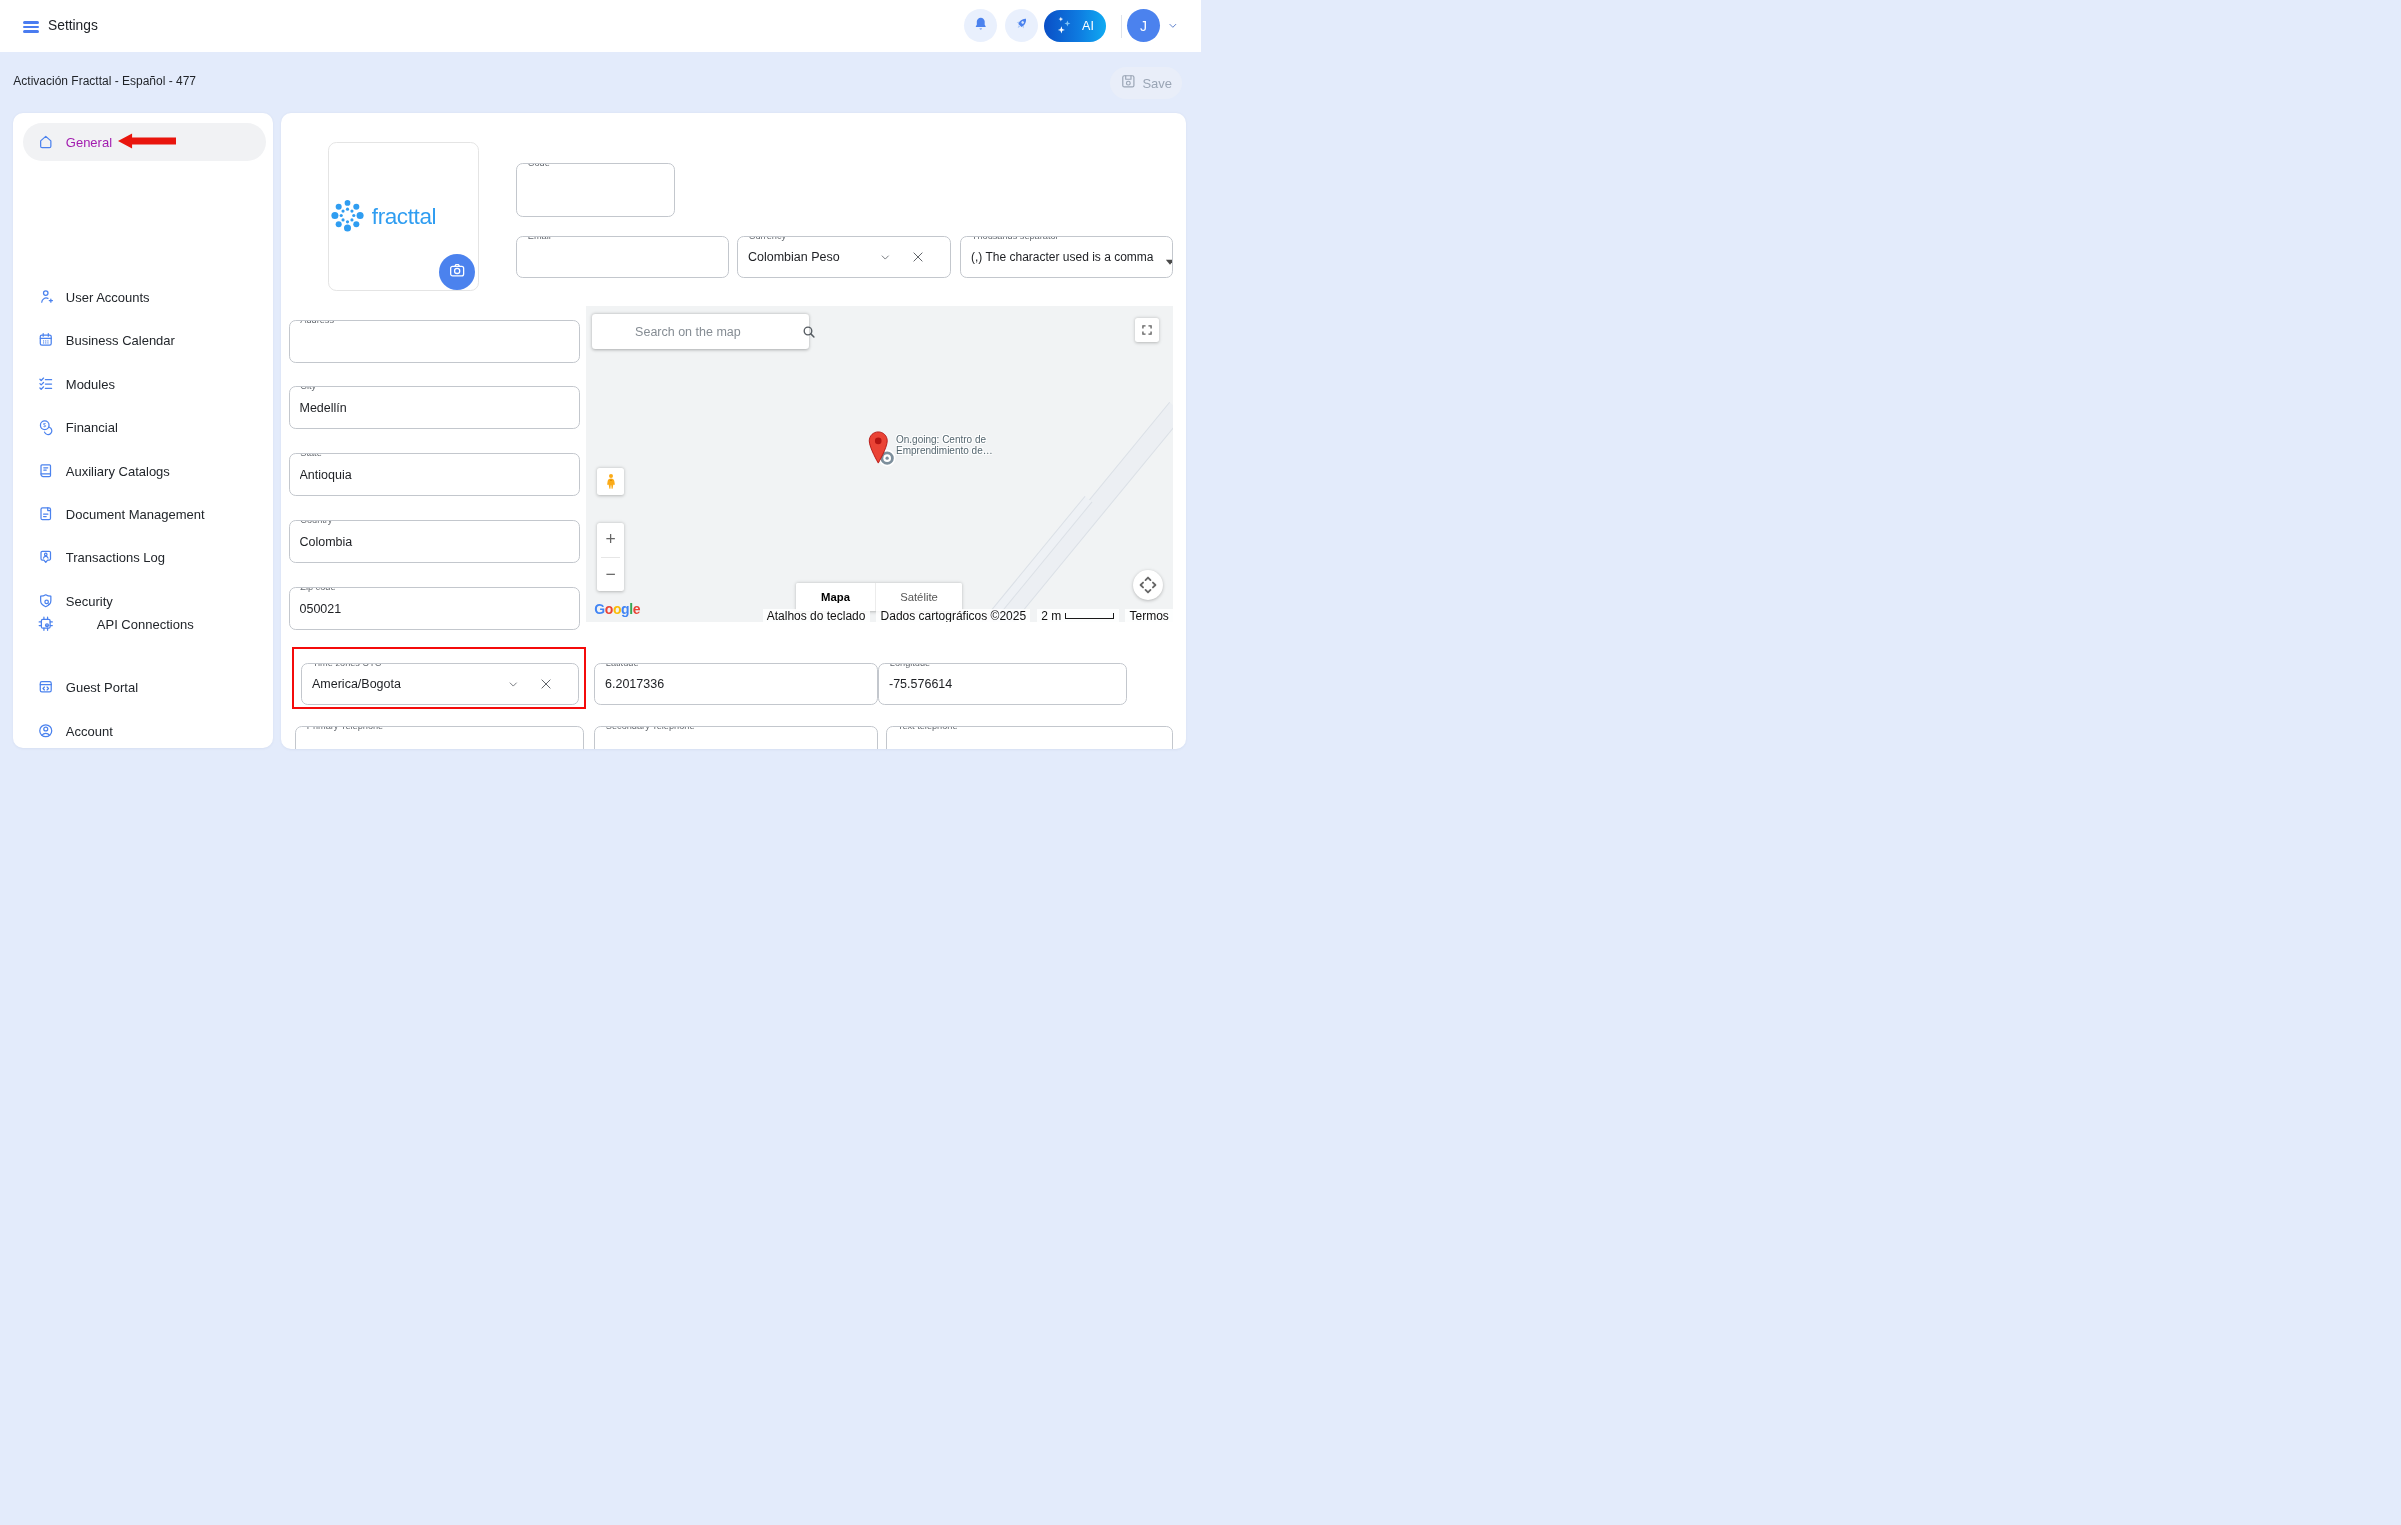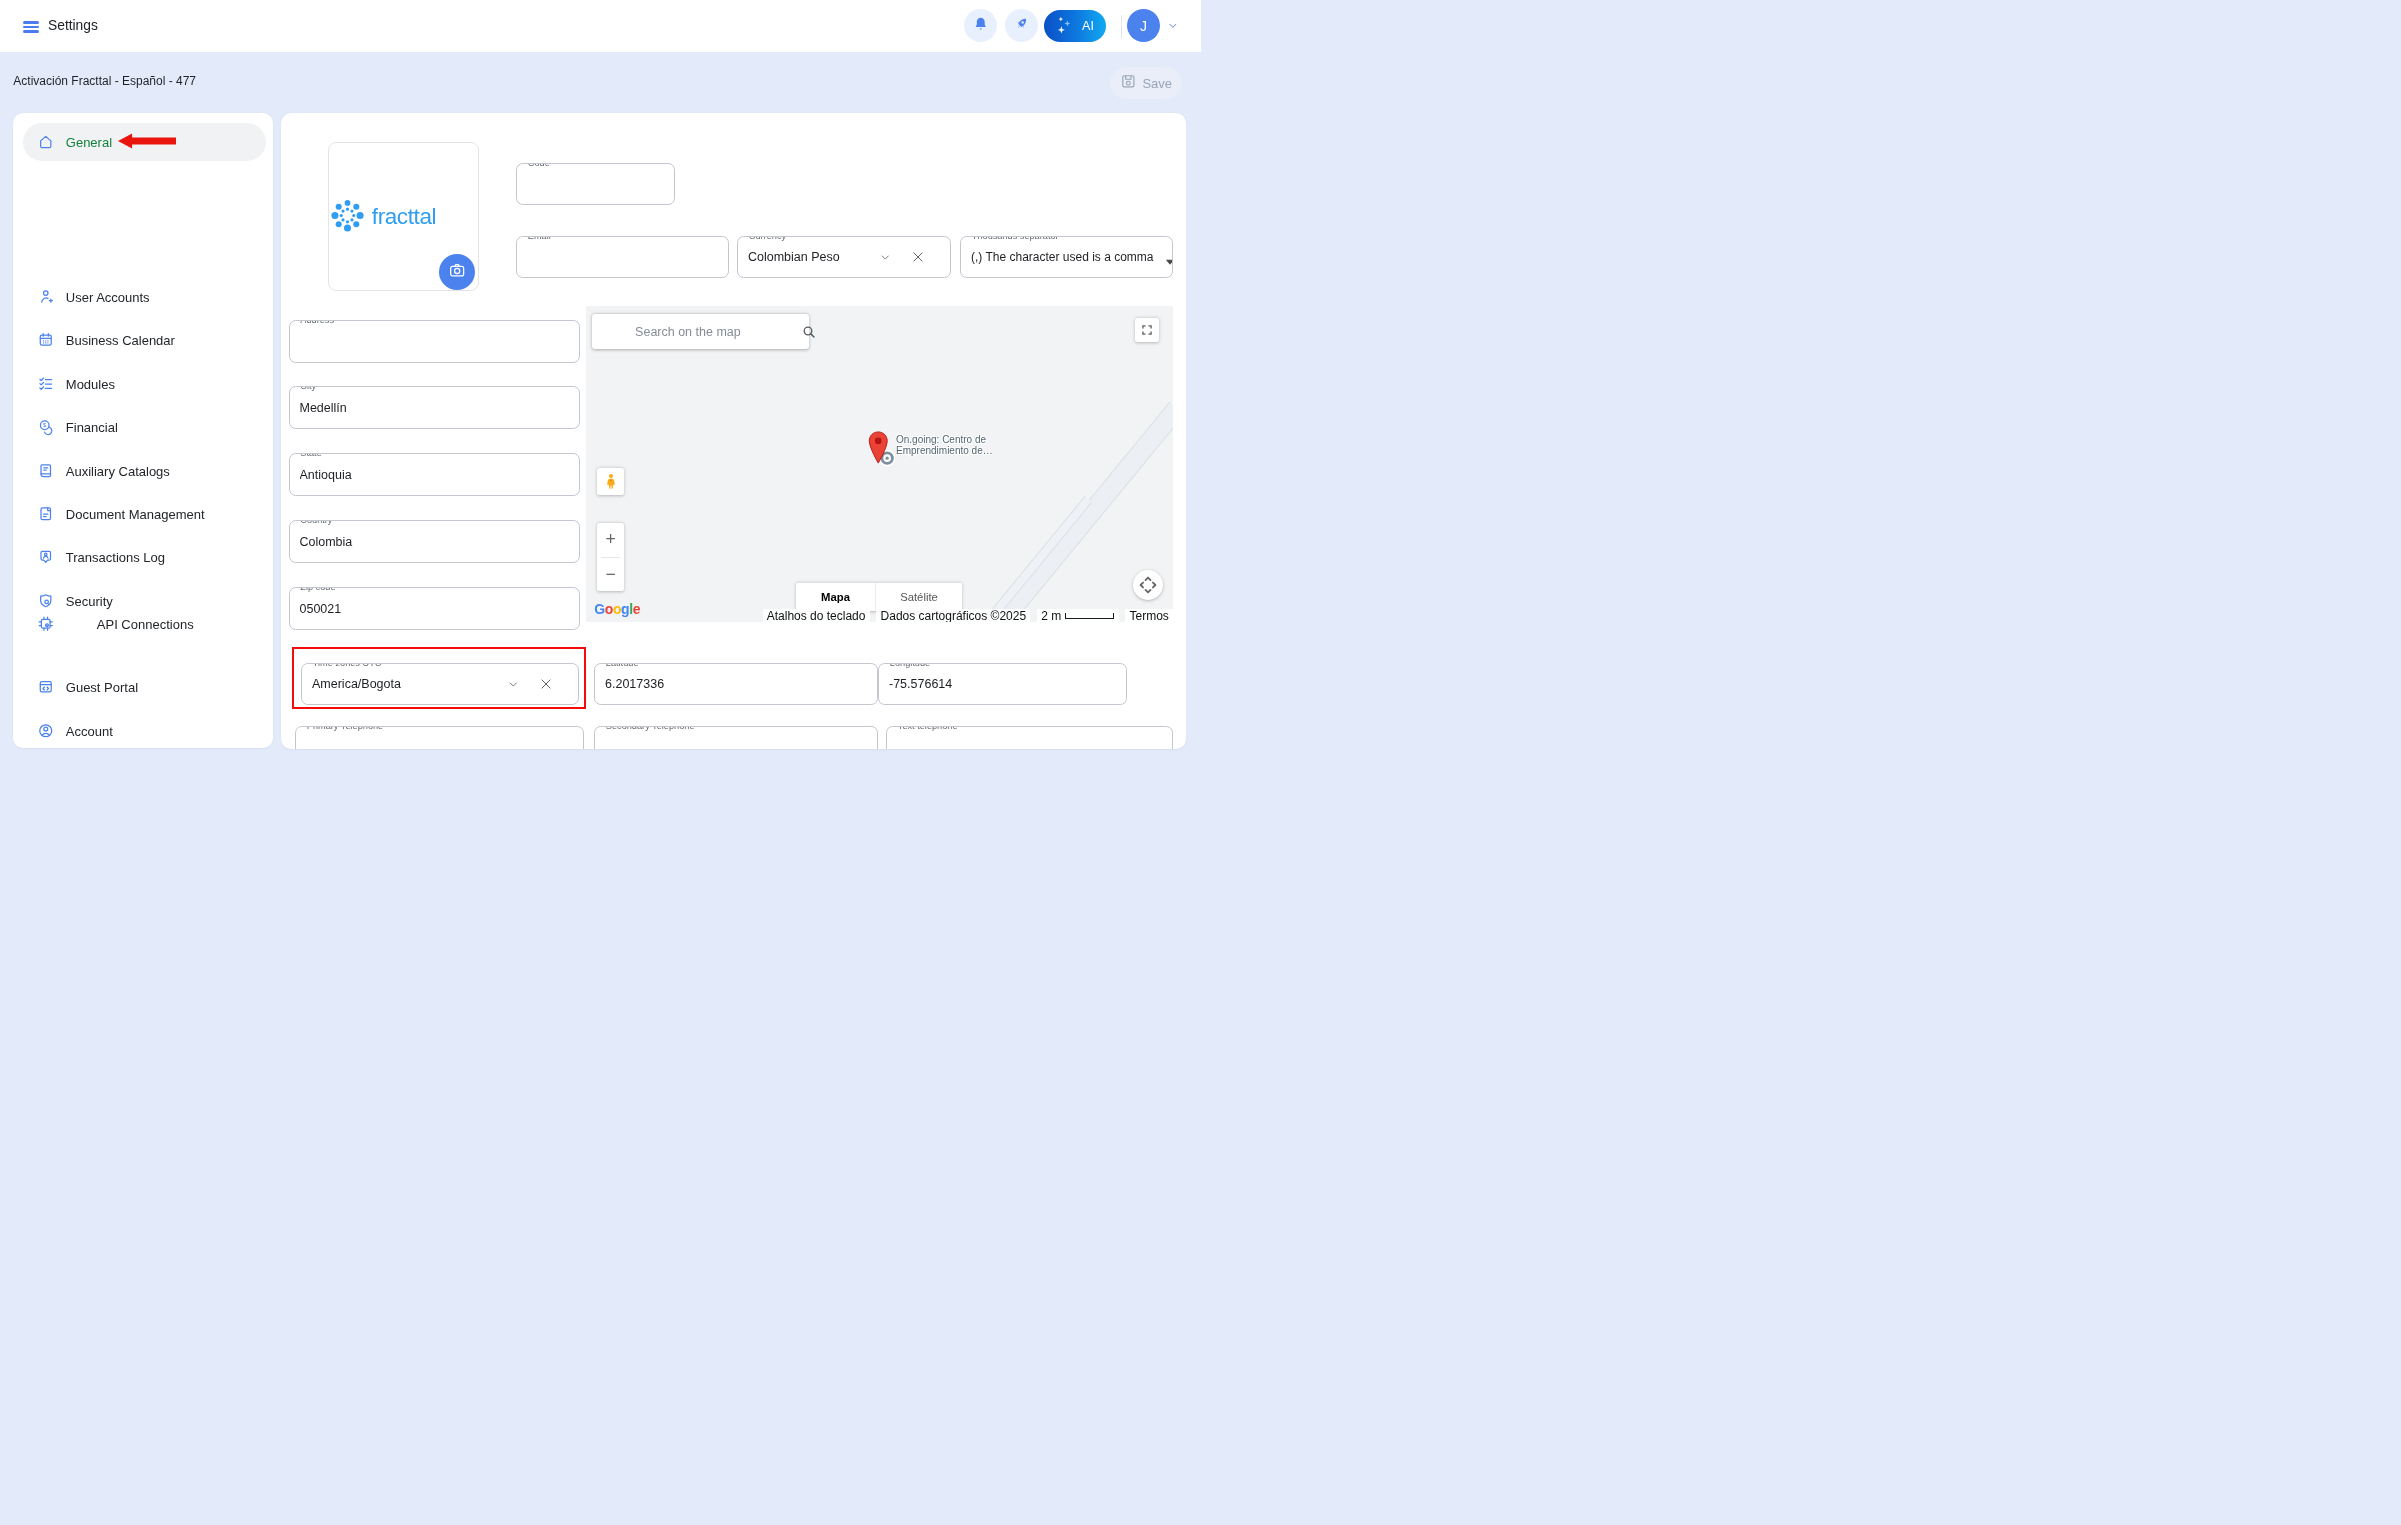"General" .side-item.active span.lbl { color: #15803d -> #a21caf }
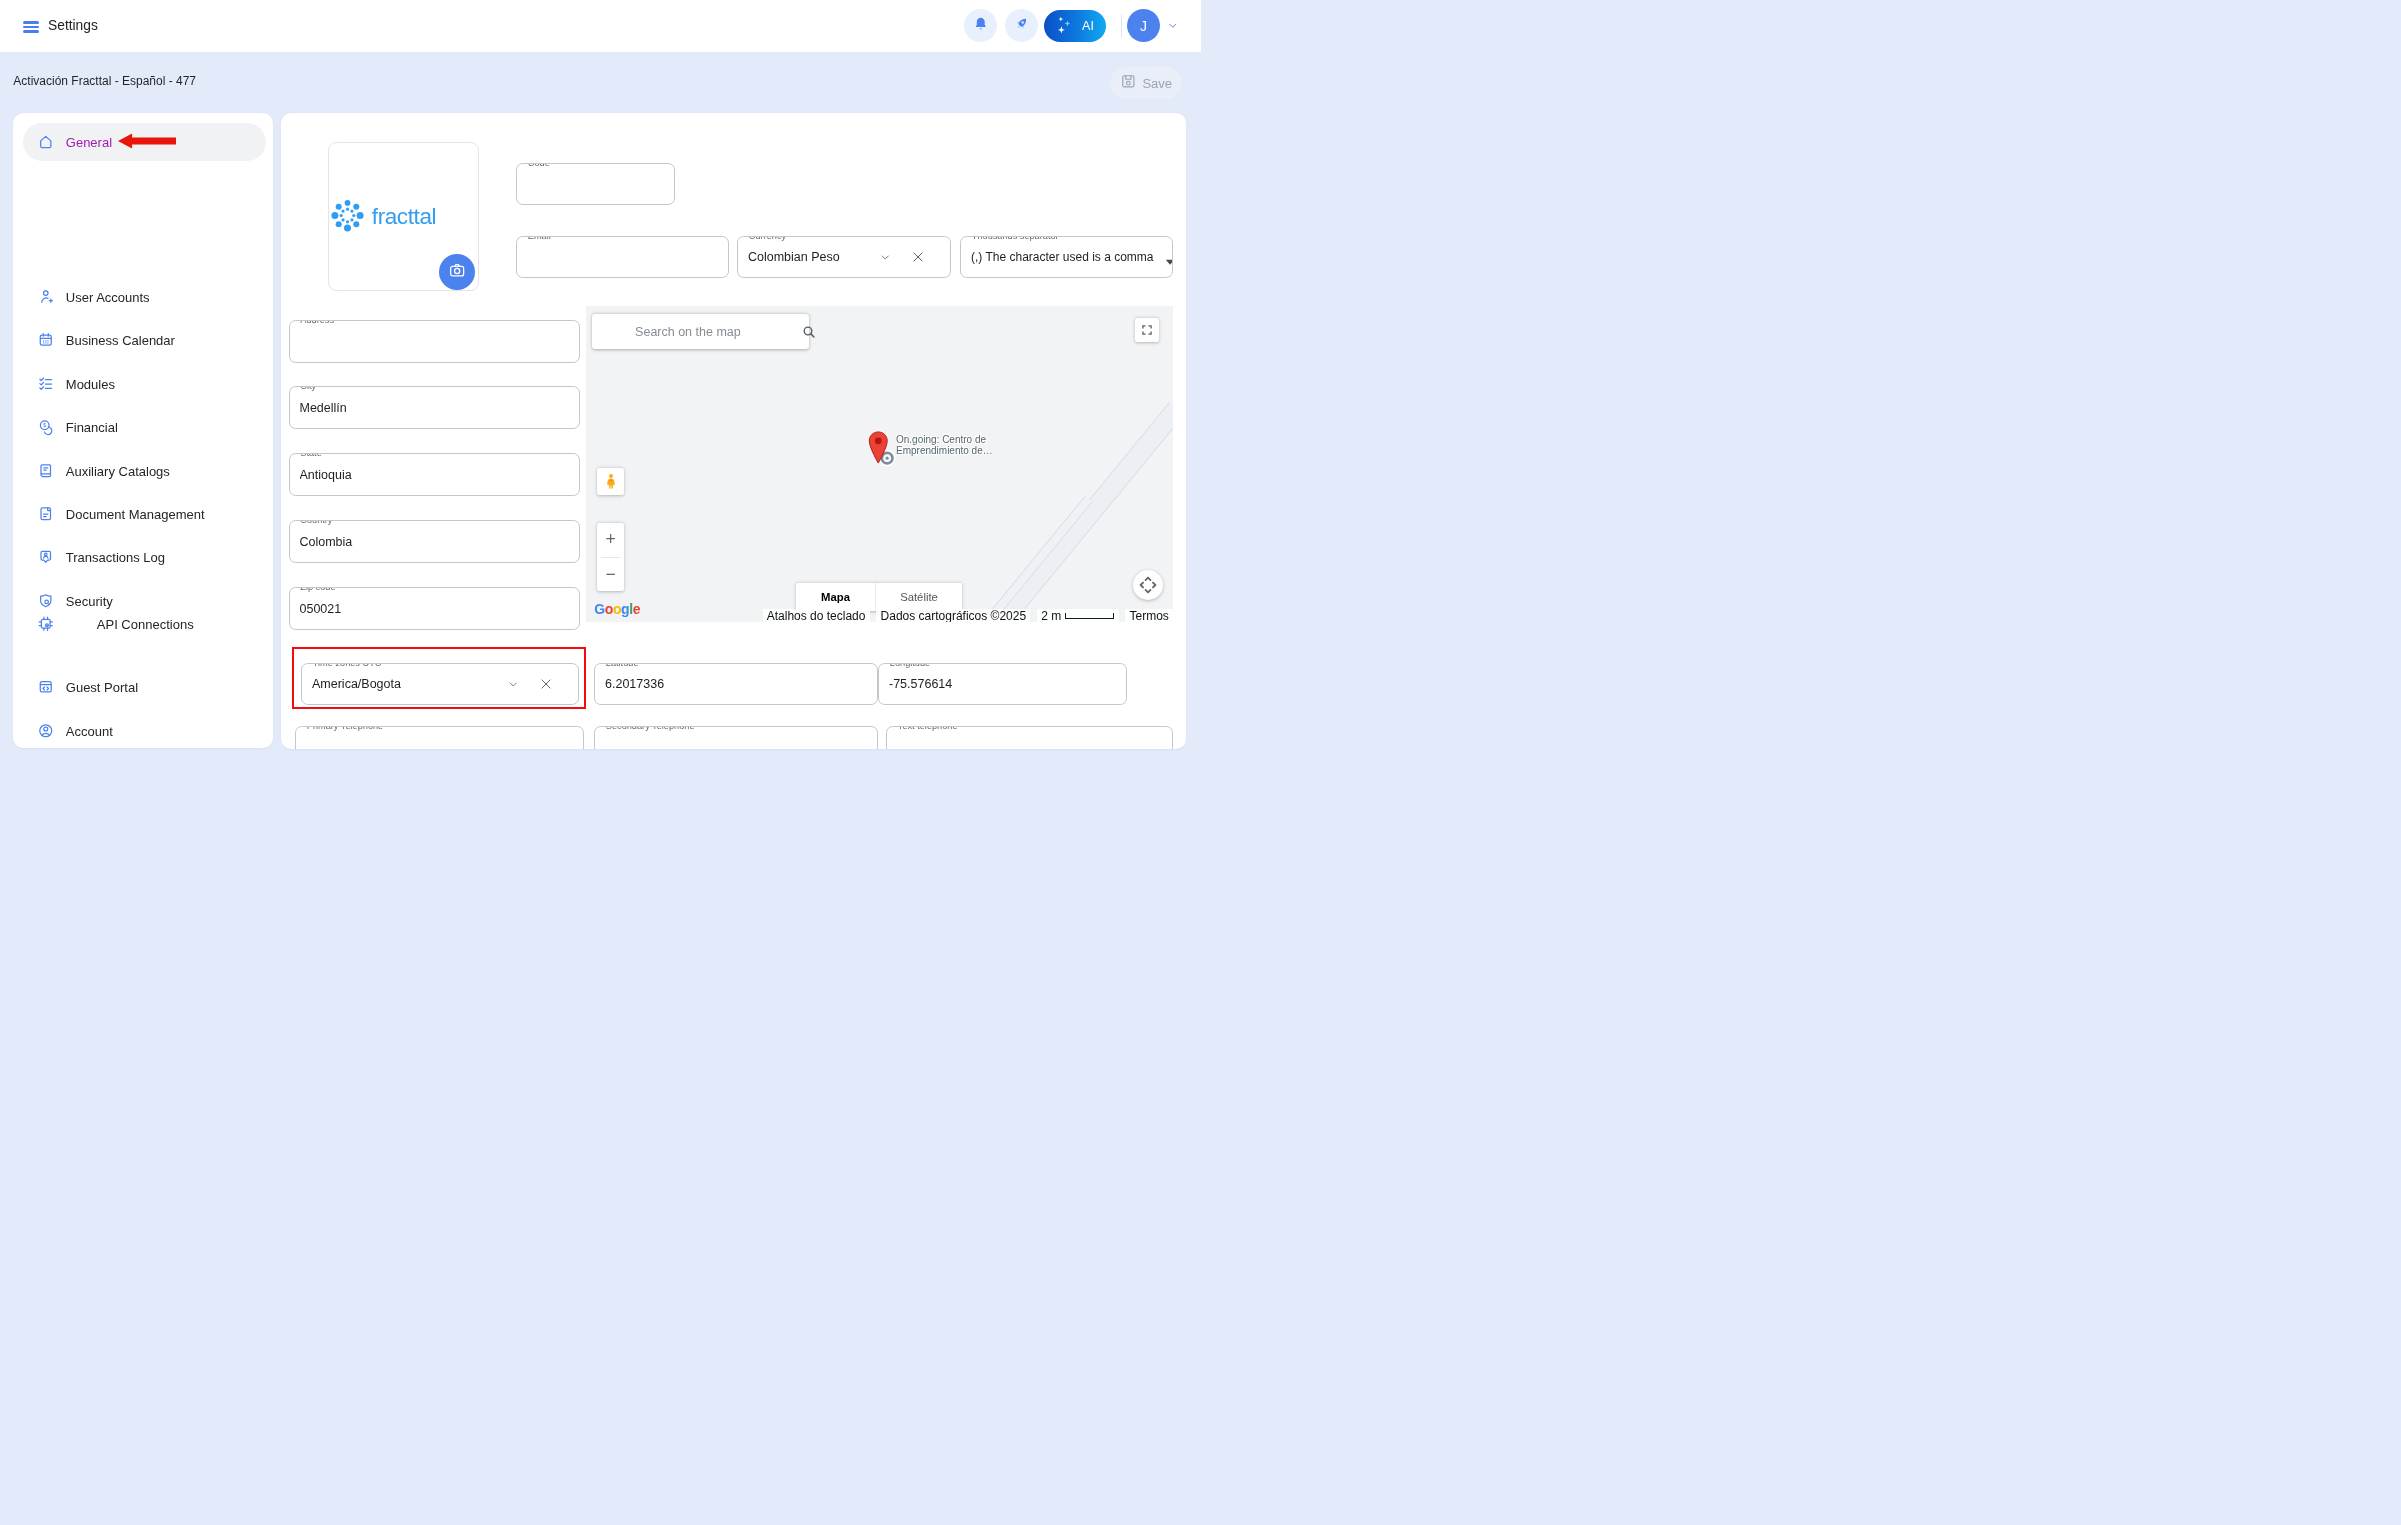"Code" div.field { height: 42px -> 54px }
